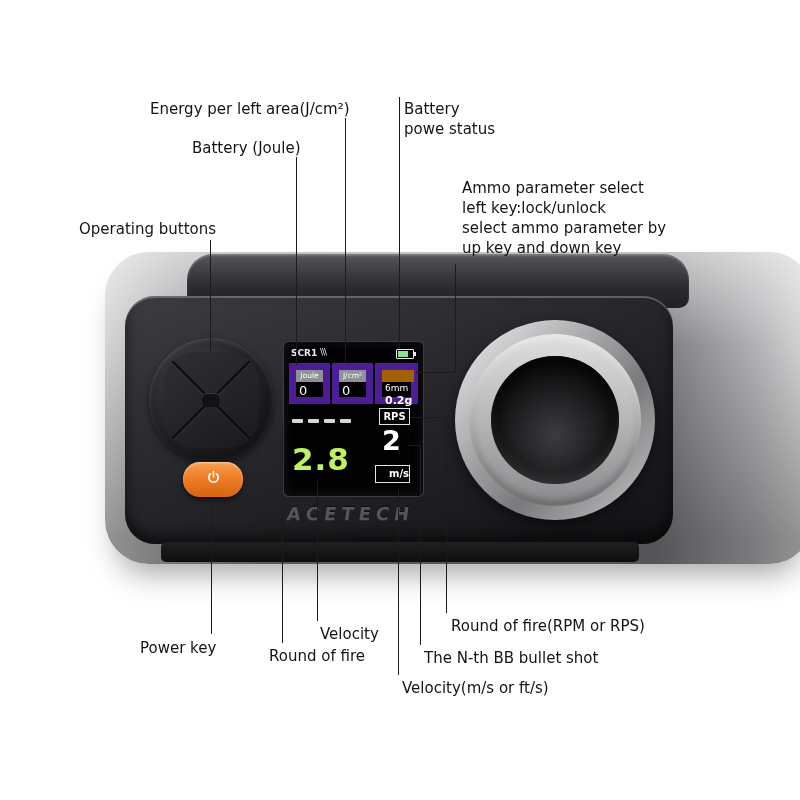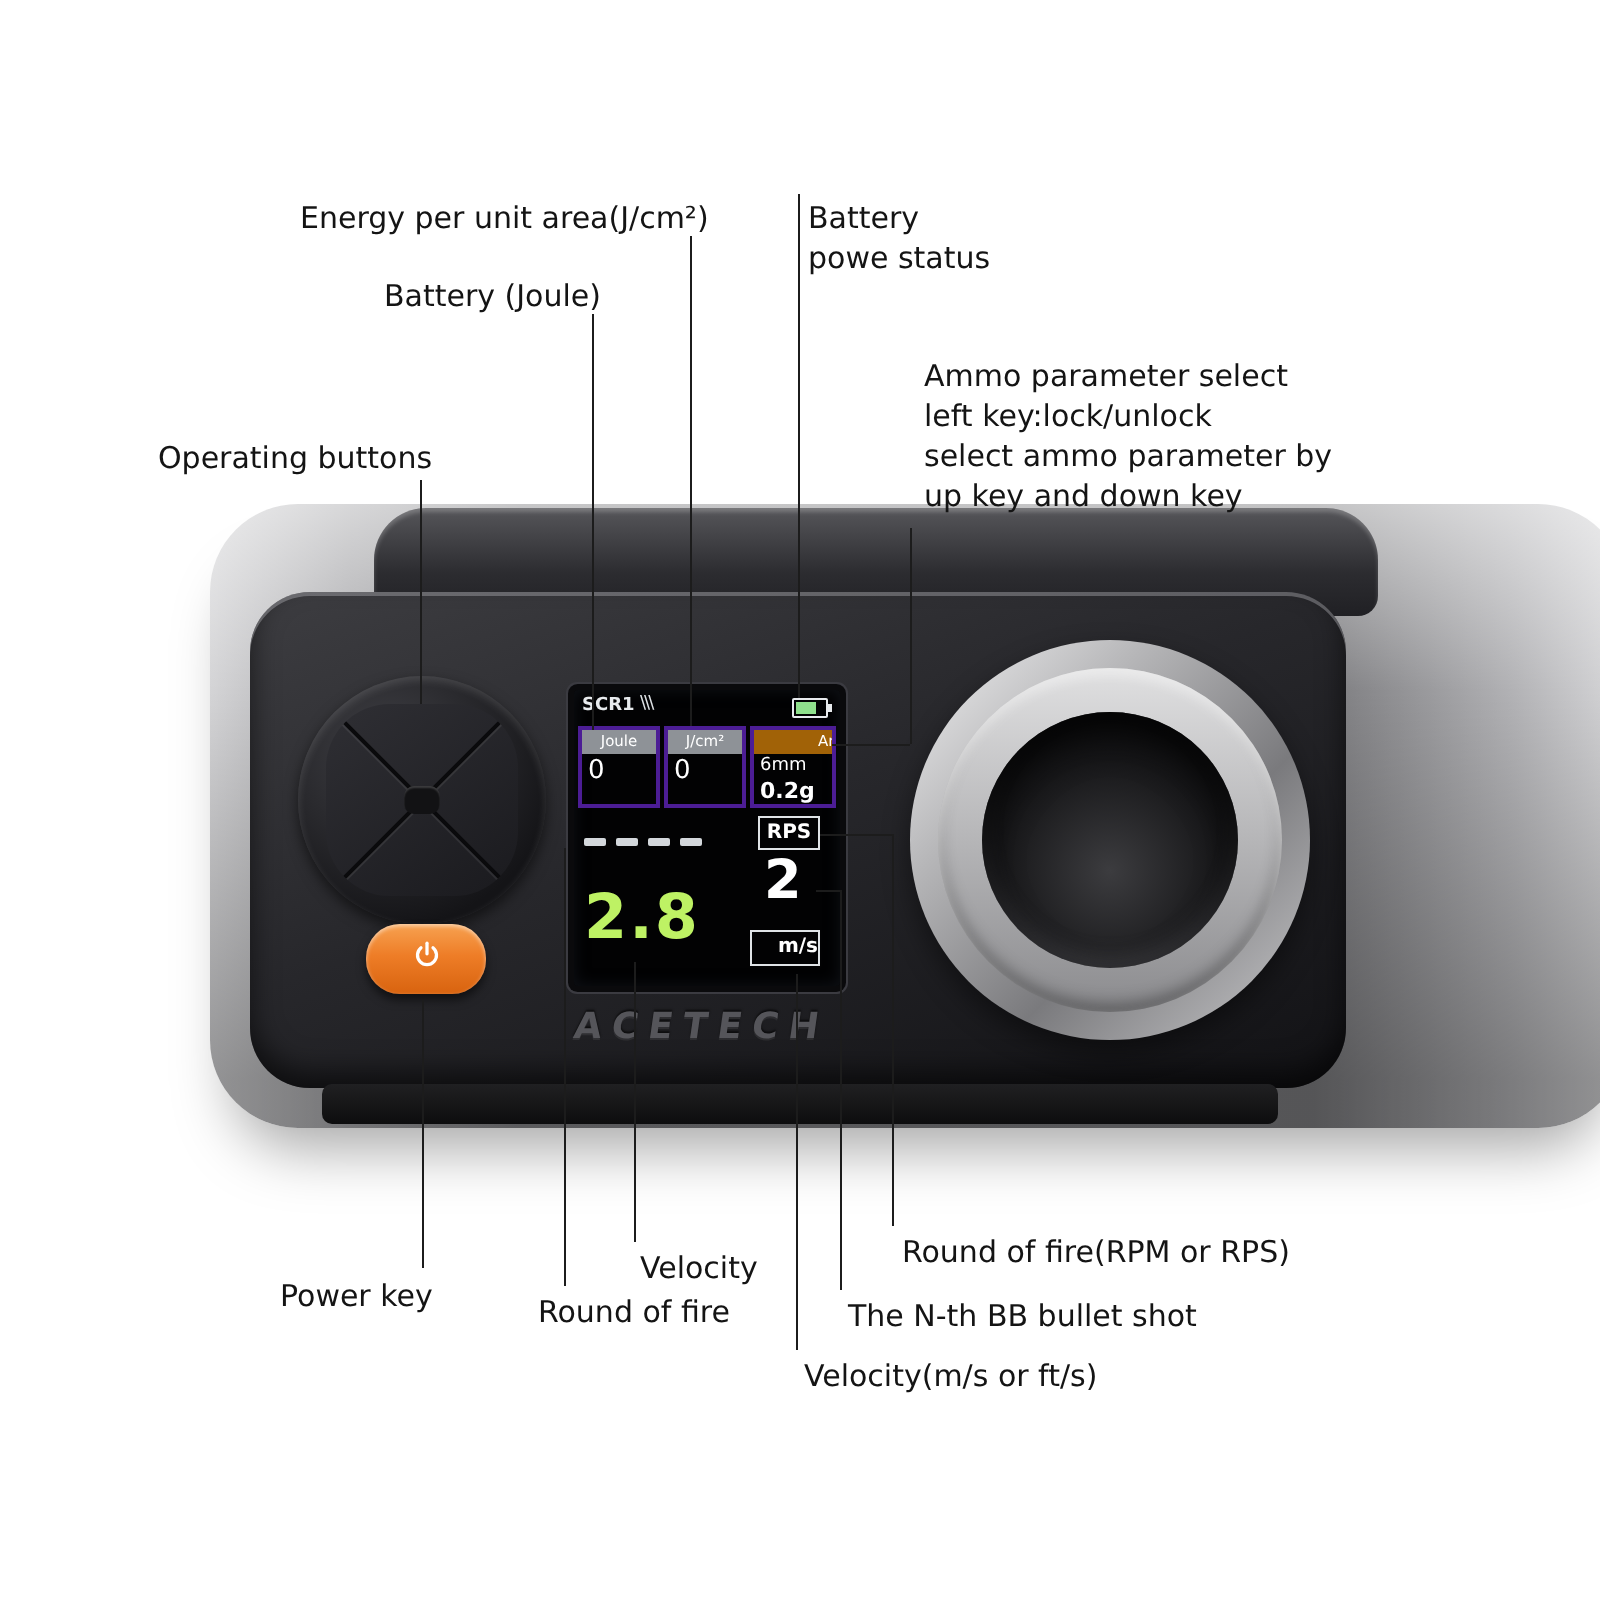"Energy per unit area(J/cm²)" div.label { text: unit -> left }
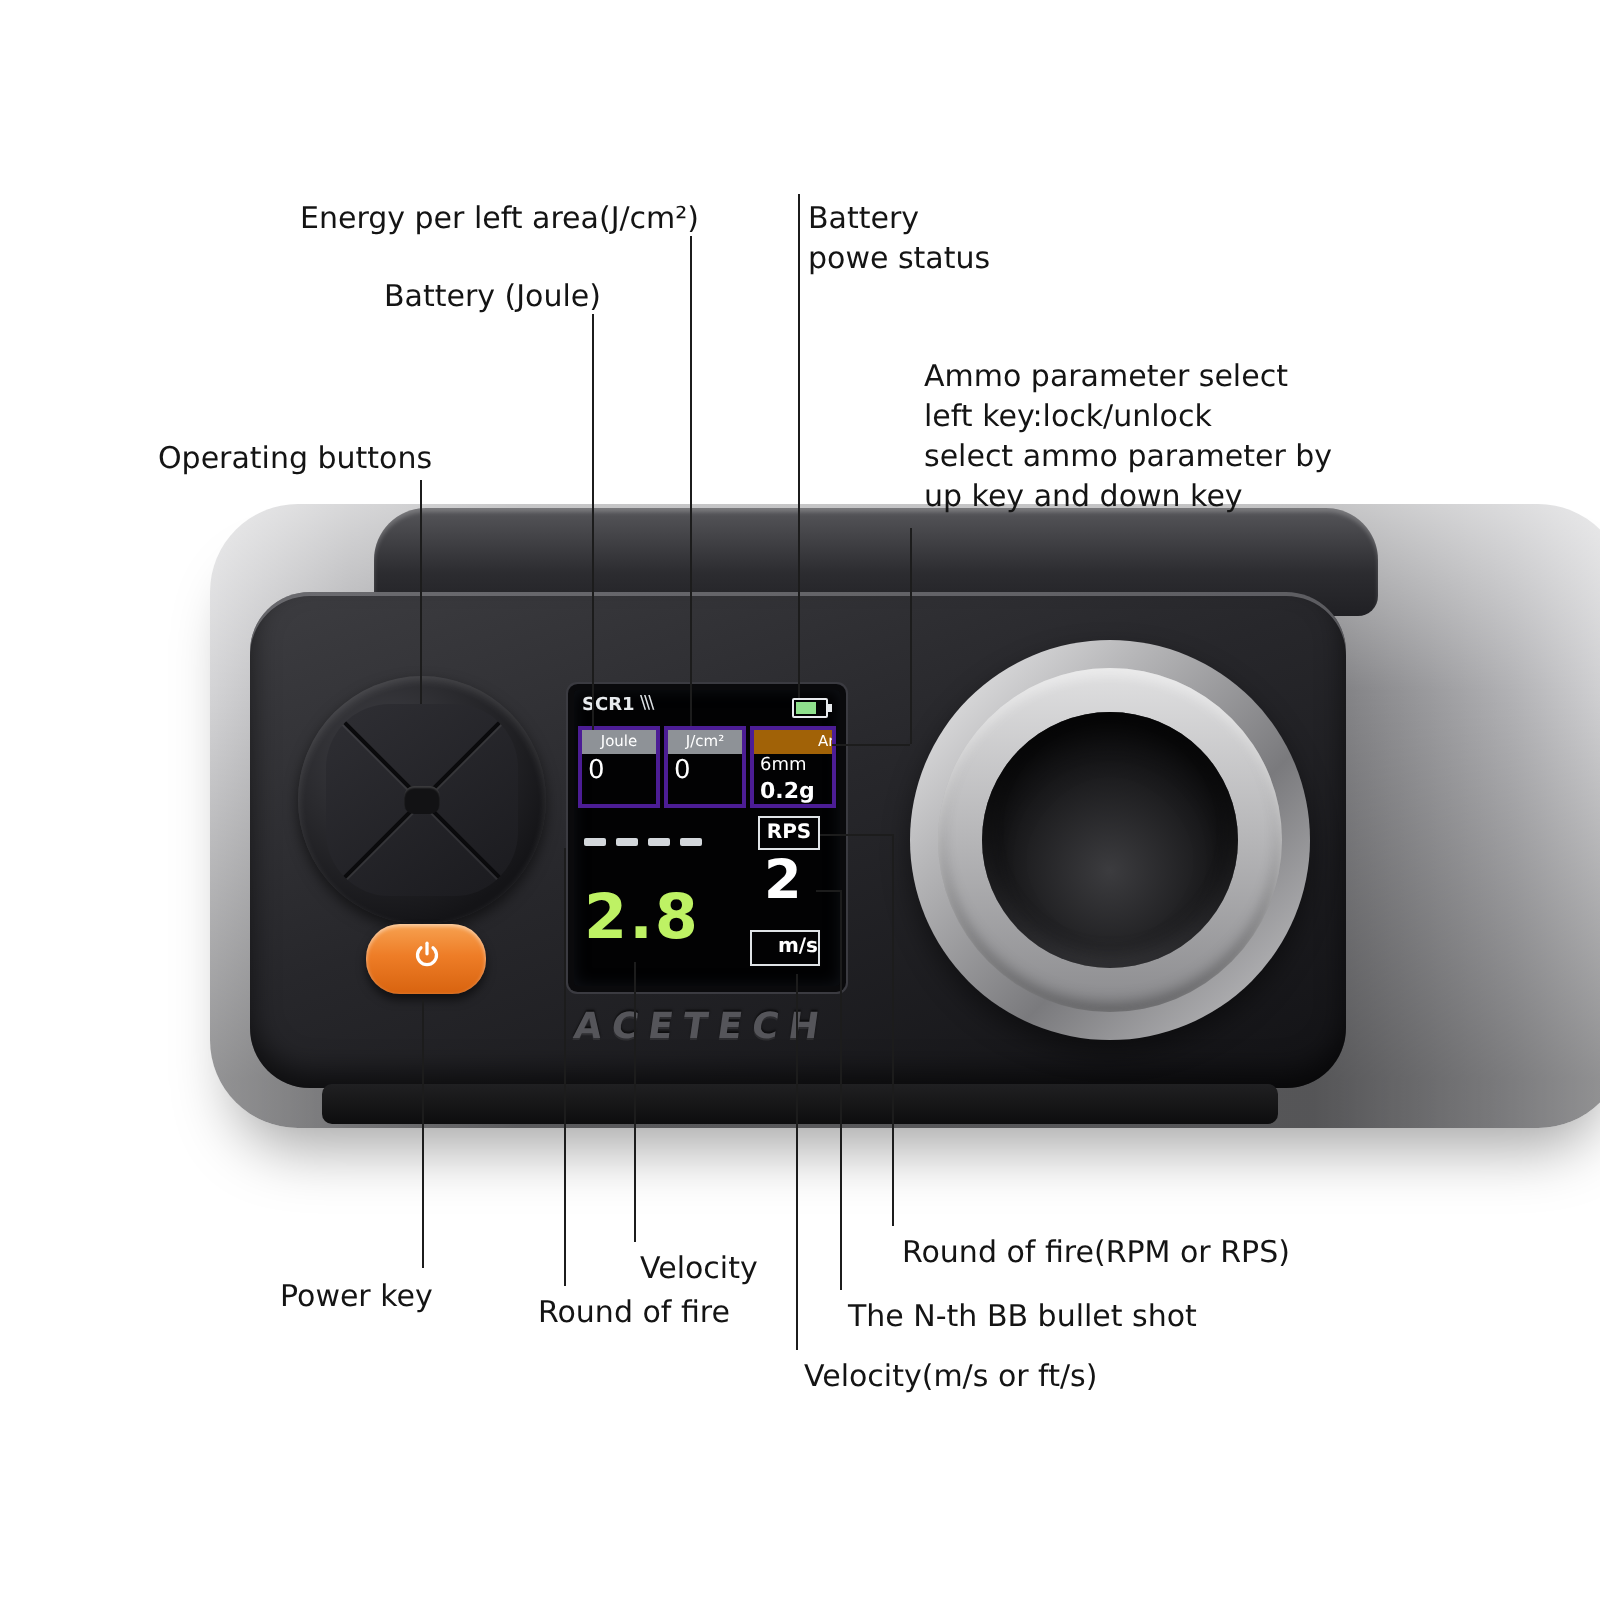"Joule" .stat-box { border: 2px solid #4c1d95 -> 7px solid #4c1d95 }
